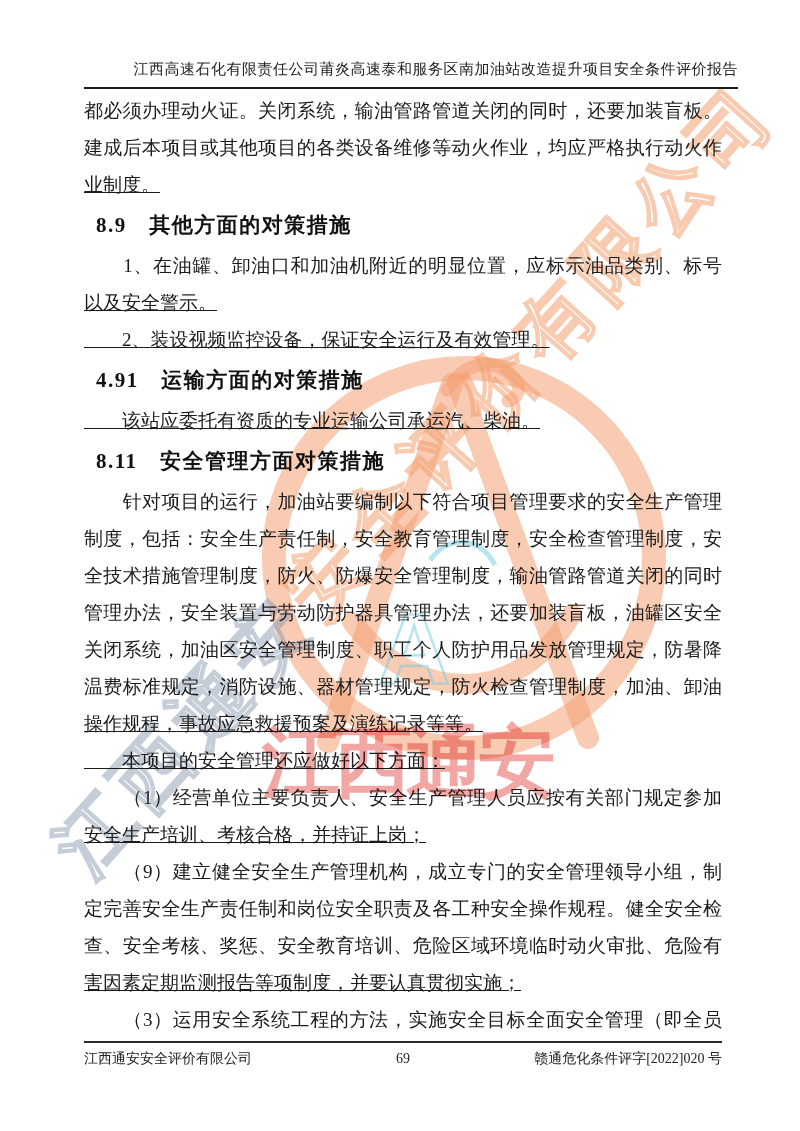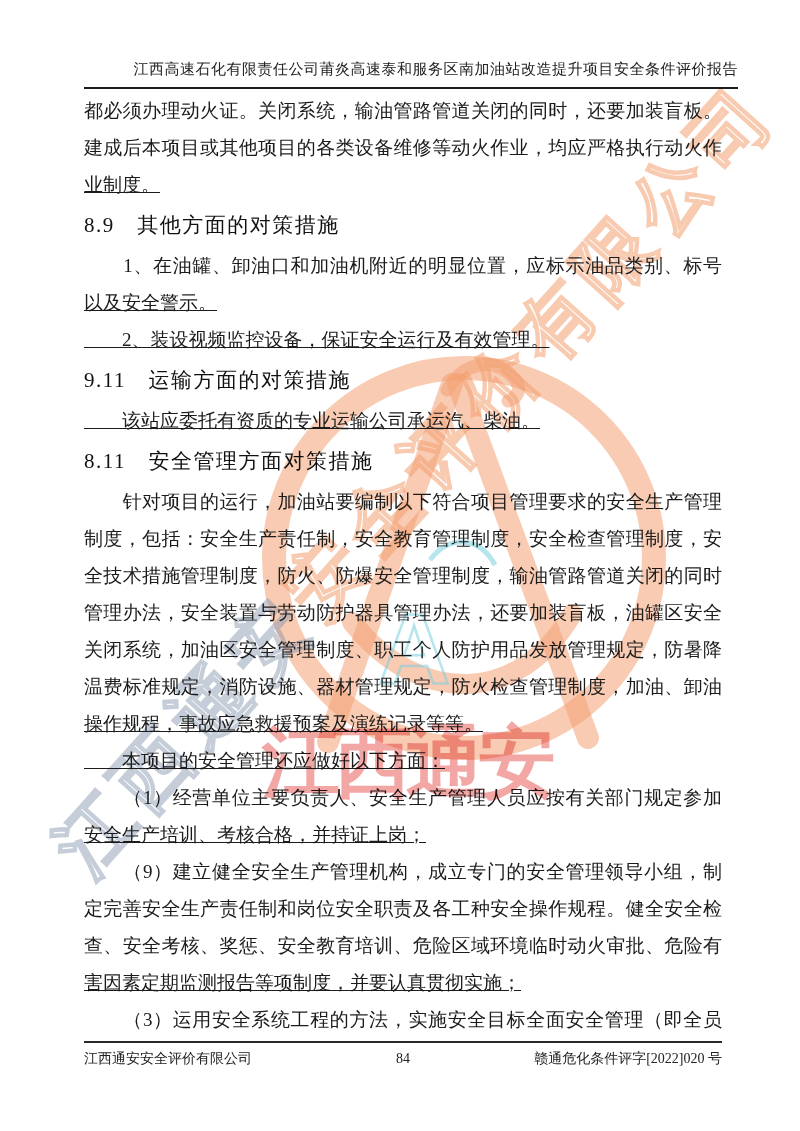"8.9 其他方面的对策措施" .h { font-weight: normal -> bold; margin: 3px 0 -> 3px 12px }
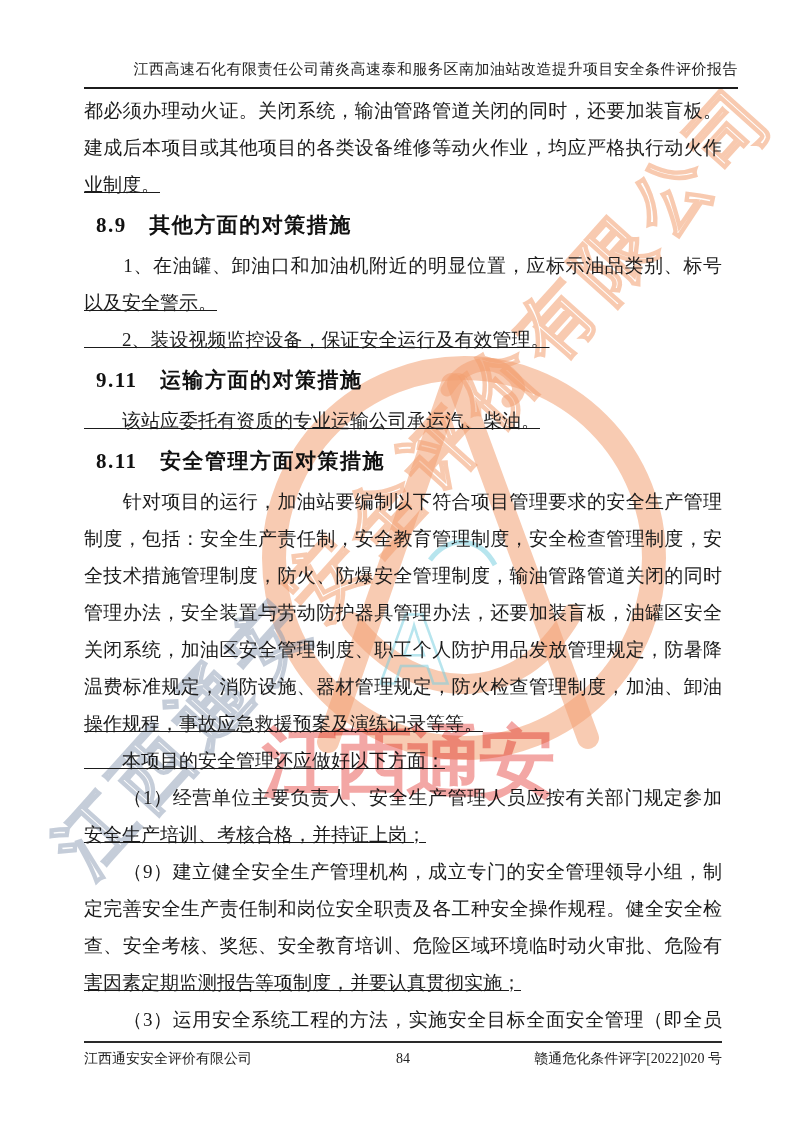"9.11 运输方面的对策措施" div.h { text: 9.11 -> 4.91 }
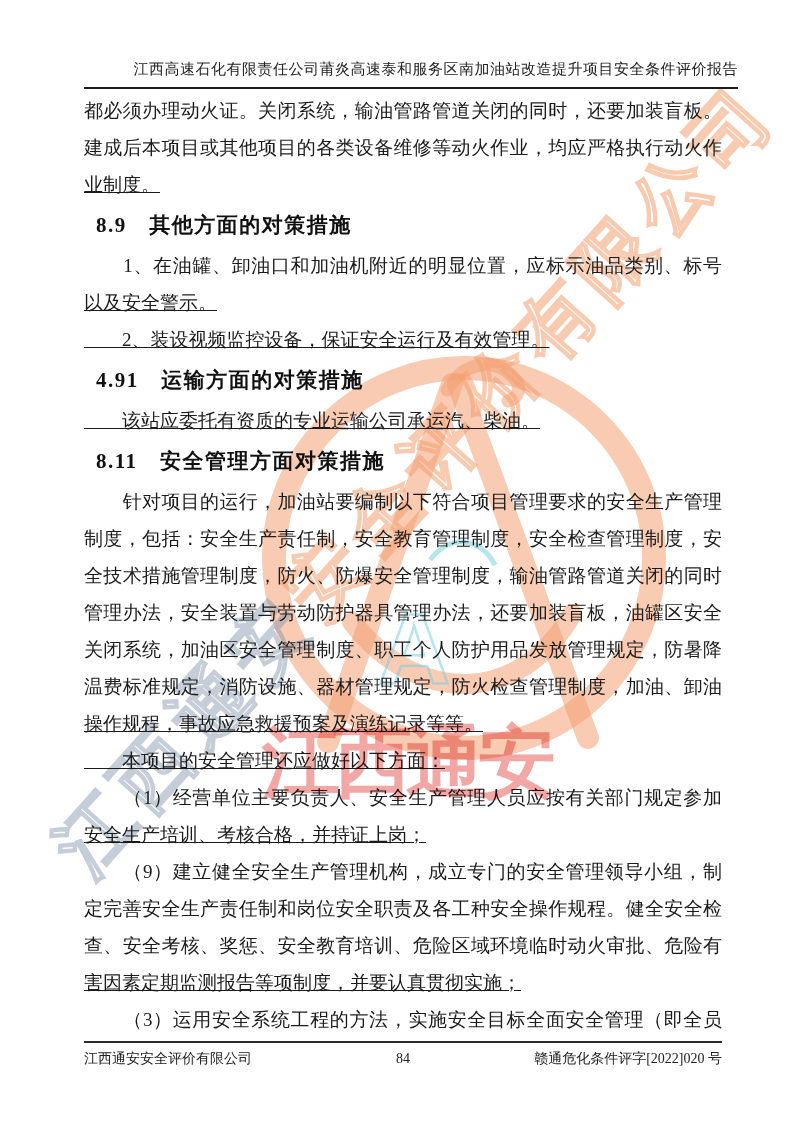"84" span.pg { text: 84 -> 69 }
